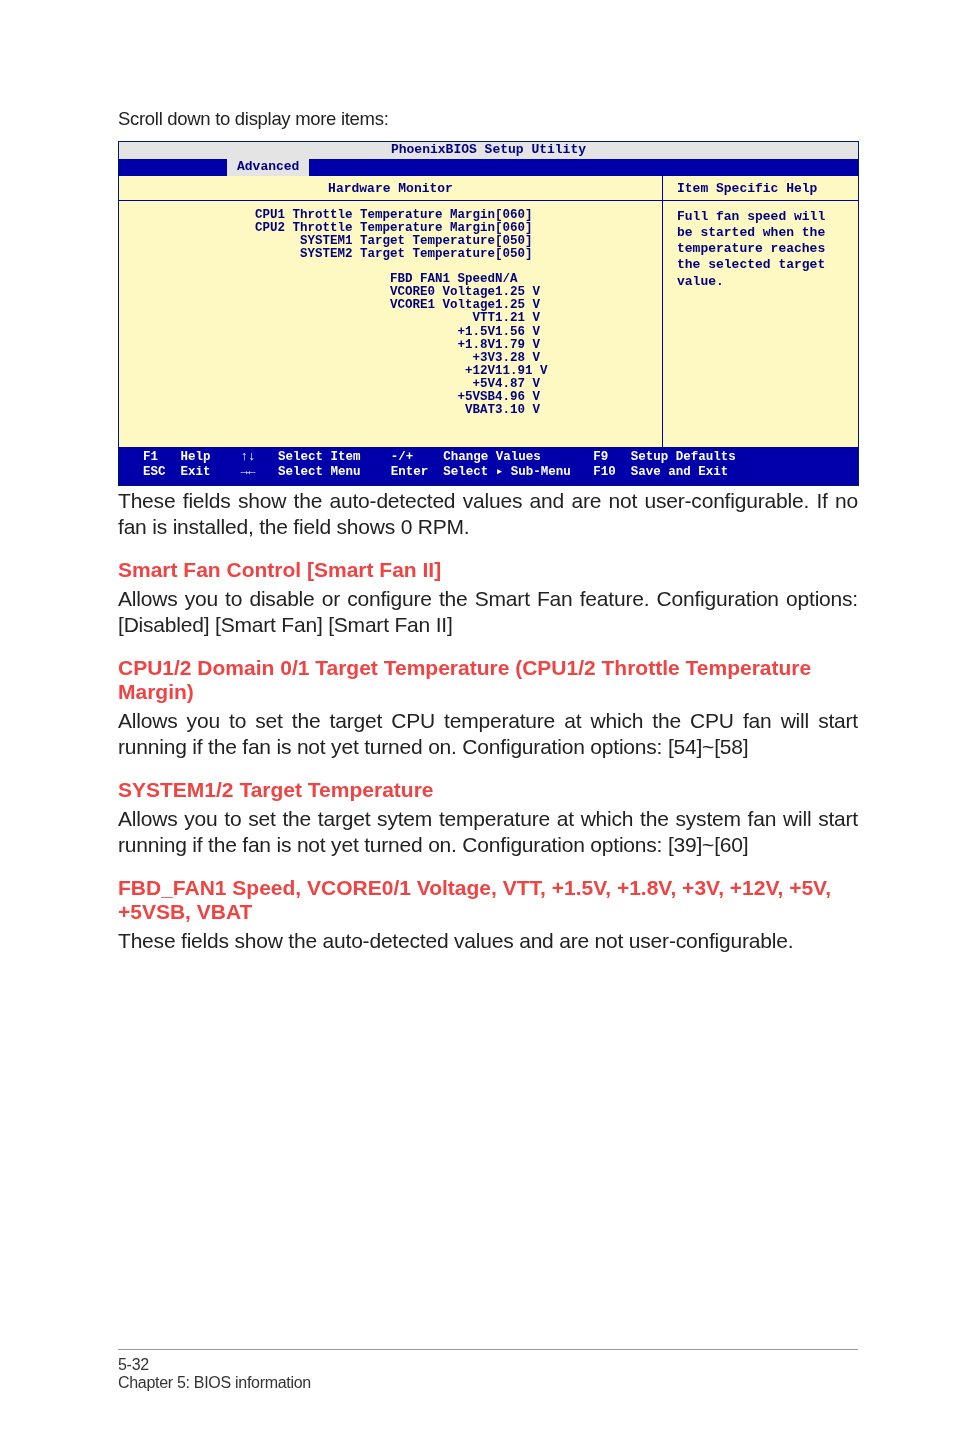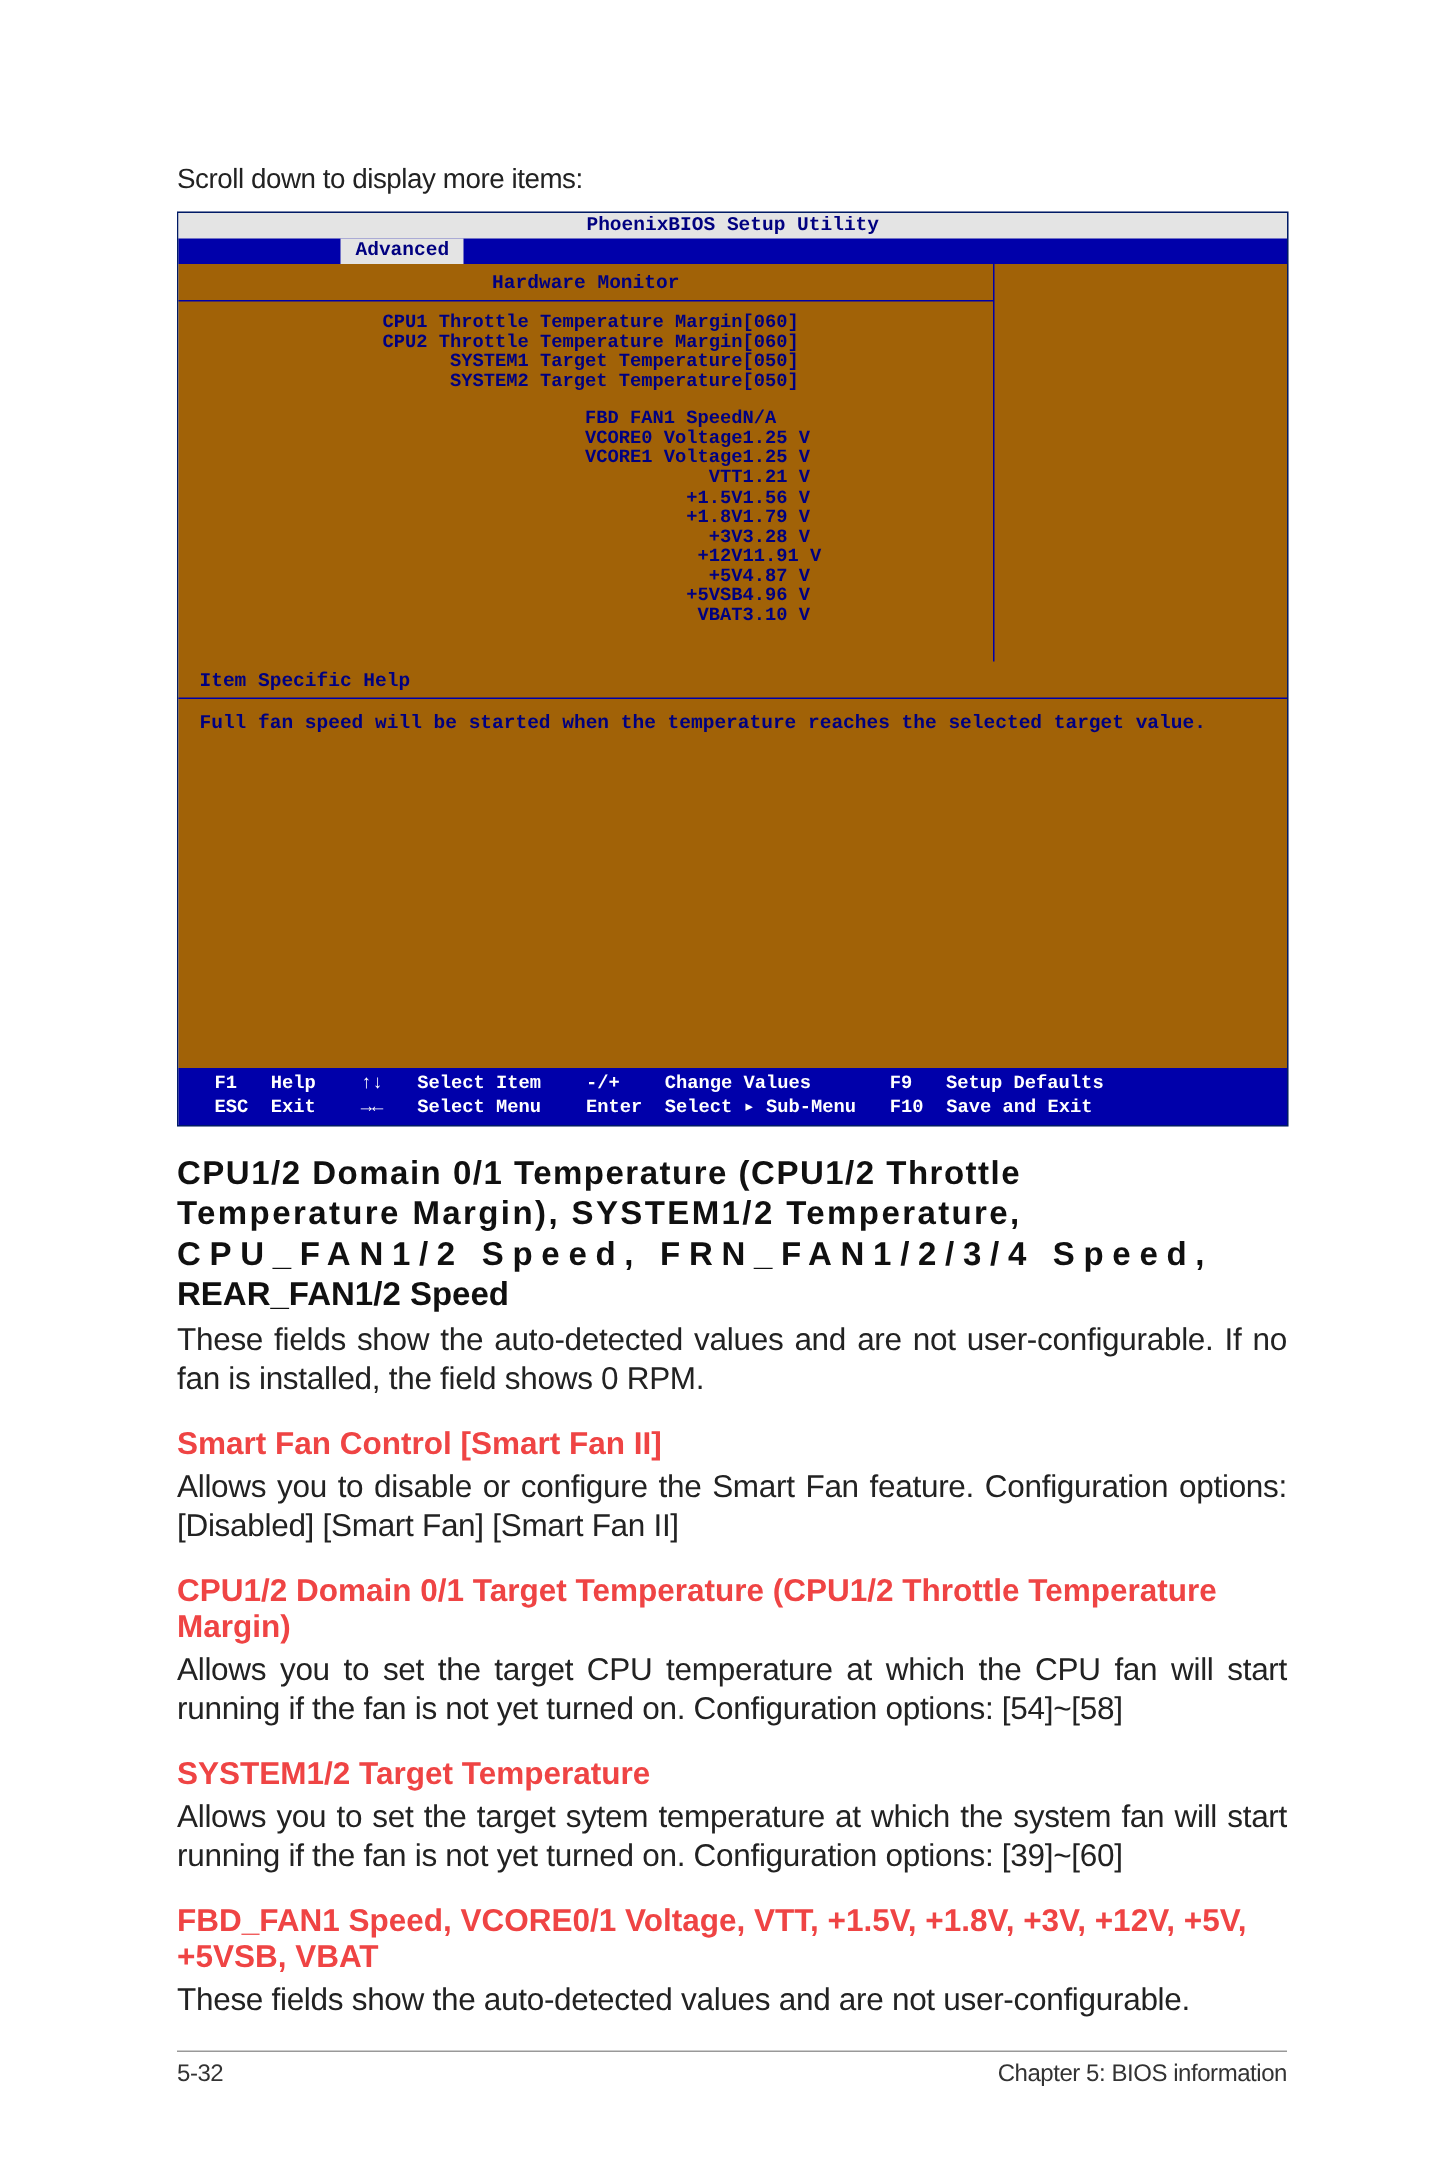"Hardware Monitor" .bios-body { background: #a16207 -> #fef9c3; flex-direction: column -> none }
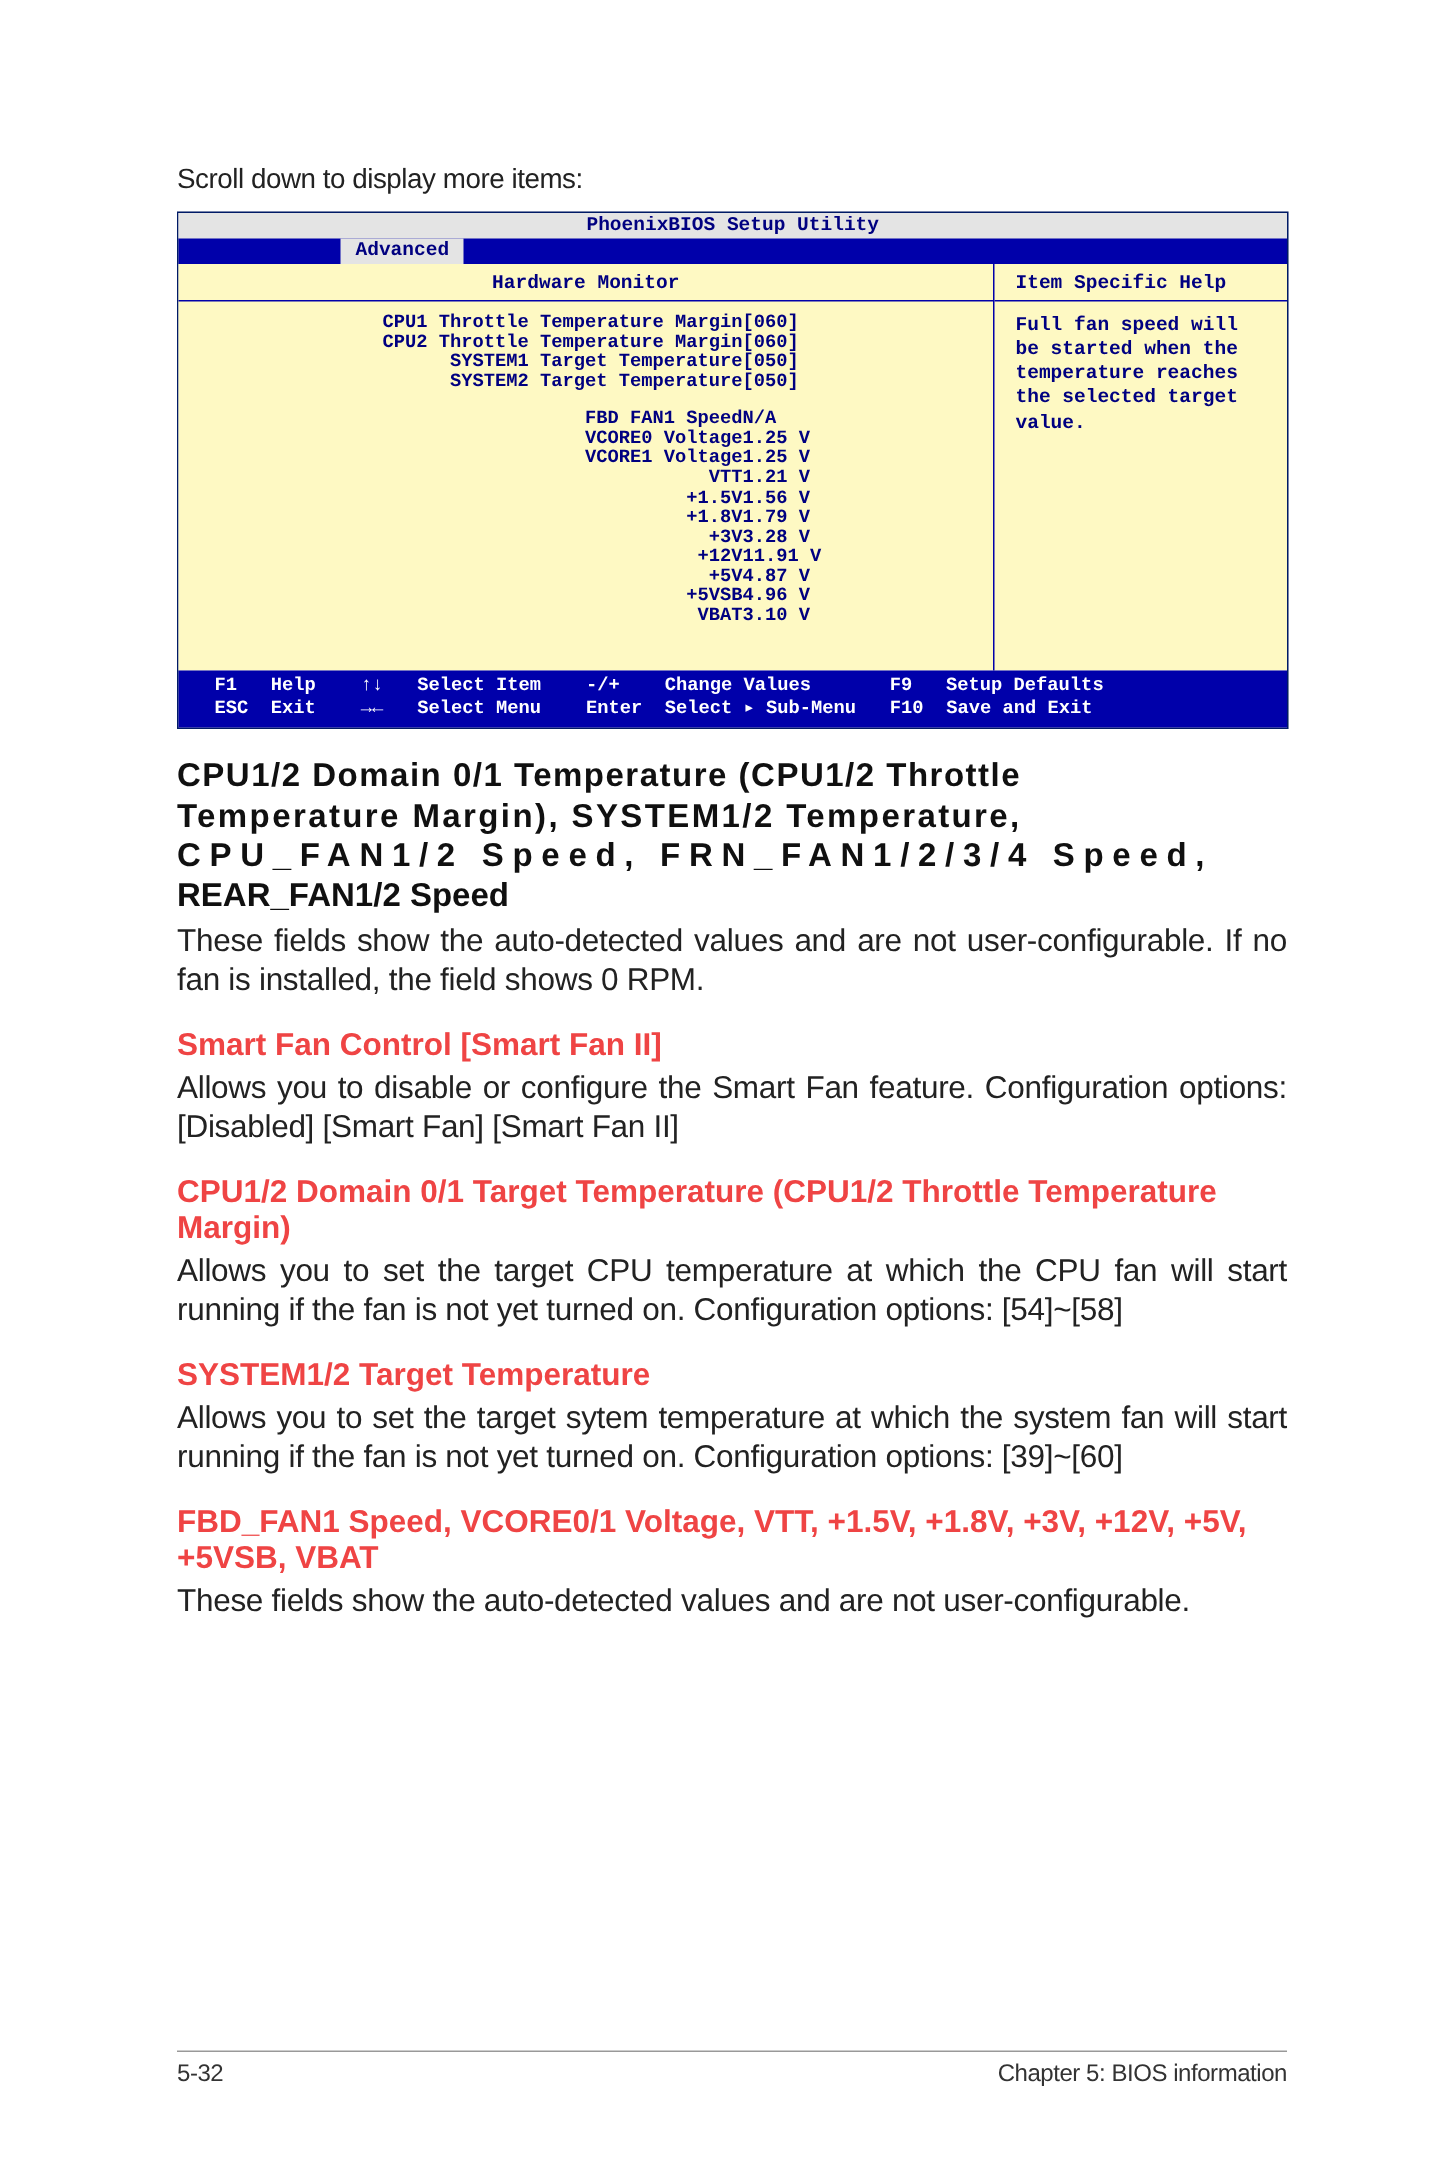"CPU1/2 Domain 0/1 Temperature (CPU1/2" h2.wide1 { html: <h2> <span>CPU1/2 Domain 0/1 Temperature (CPU1/2 Throttle</span><br> <span>Temperature Margin), SYSTEM1/2 Temperature,</span><br> <span>CPU_FAN1/2 Speed, FRN_FAN1/2/3/4 Speed,</span><br> <span>REAR_FAN1/2 Speed</span> </h2> -> none }
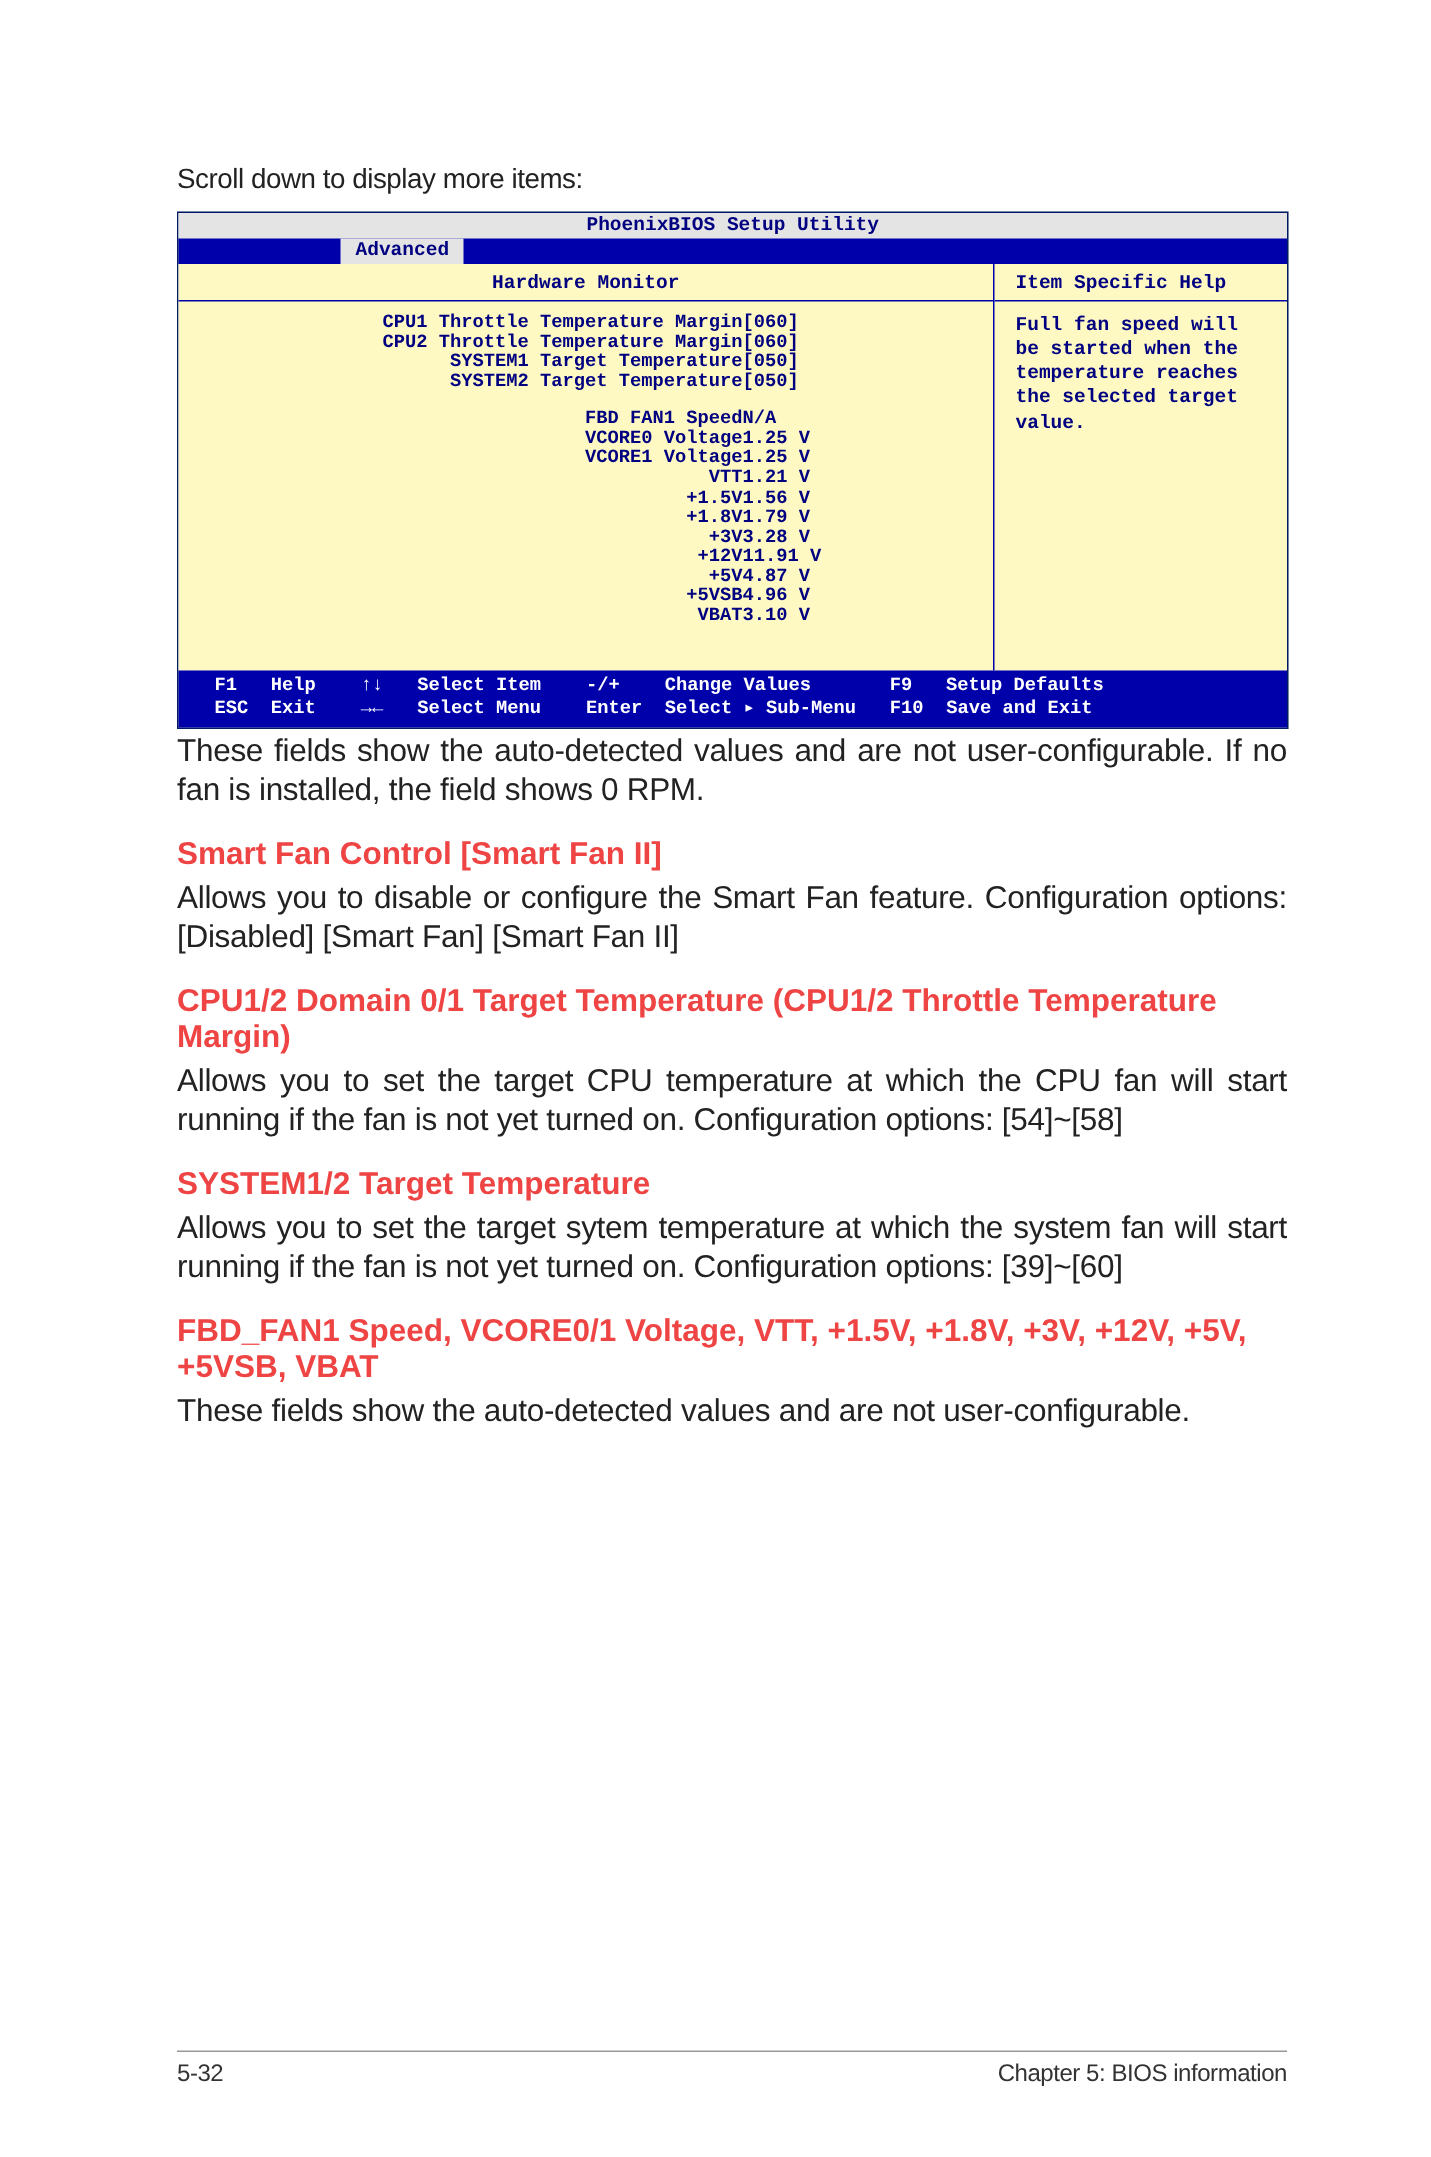"5-32" .footer { flex-direction: none -> column }
